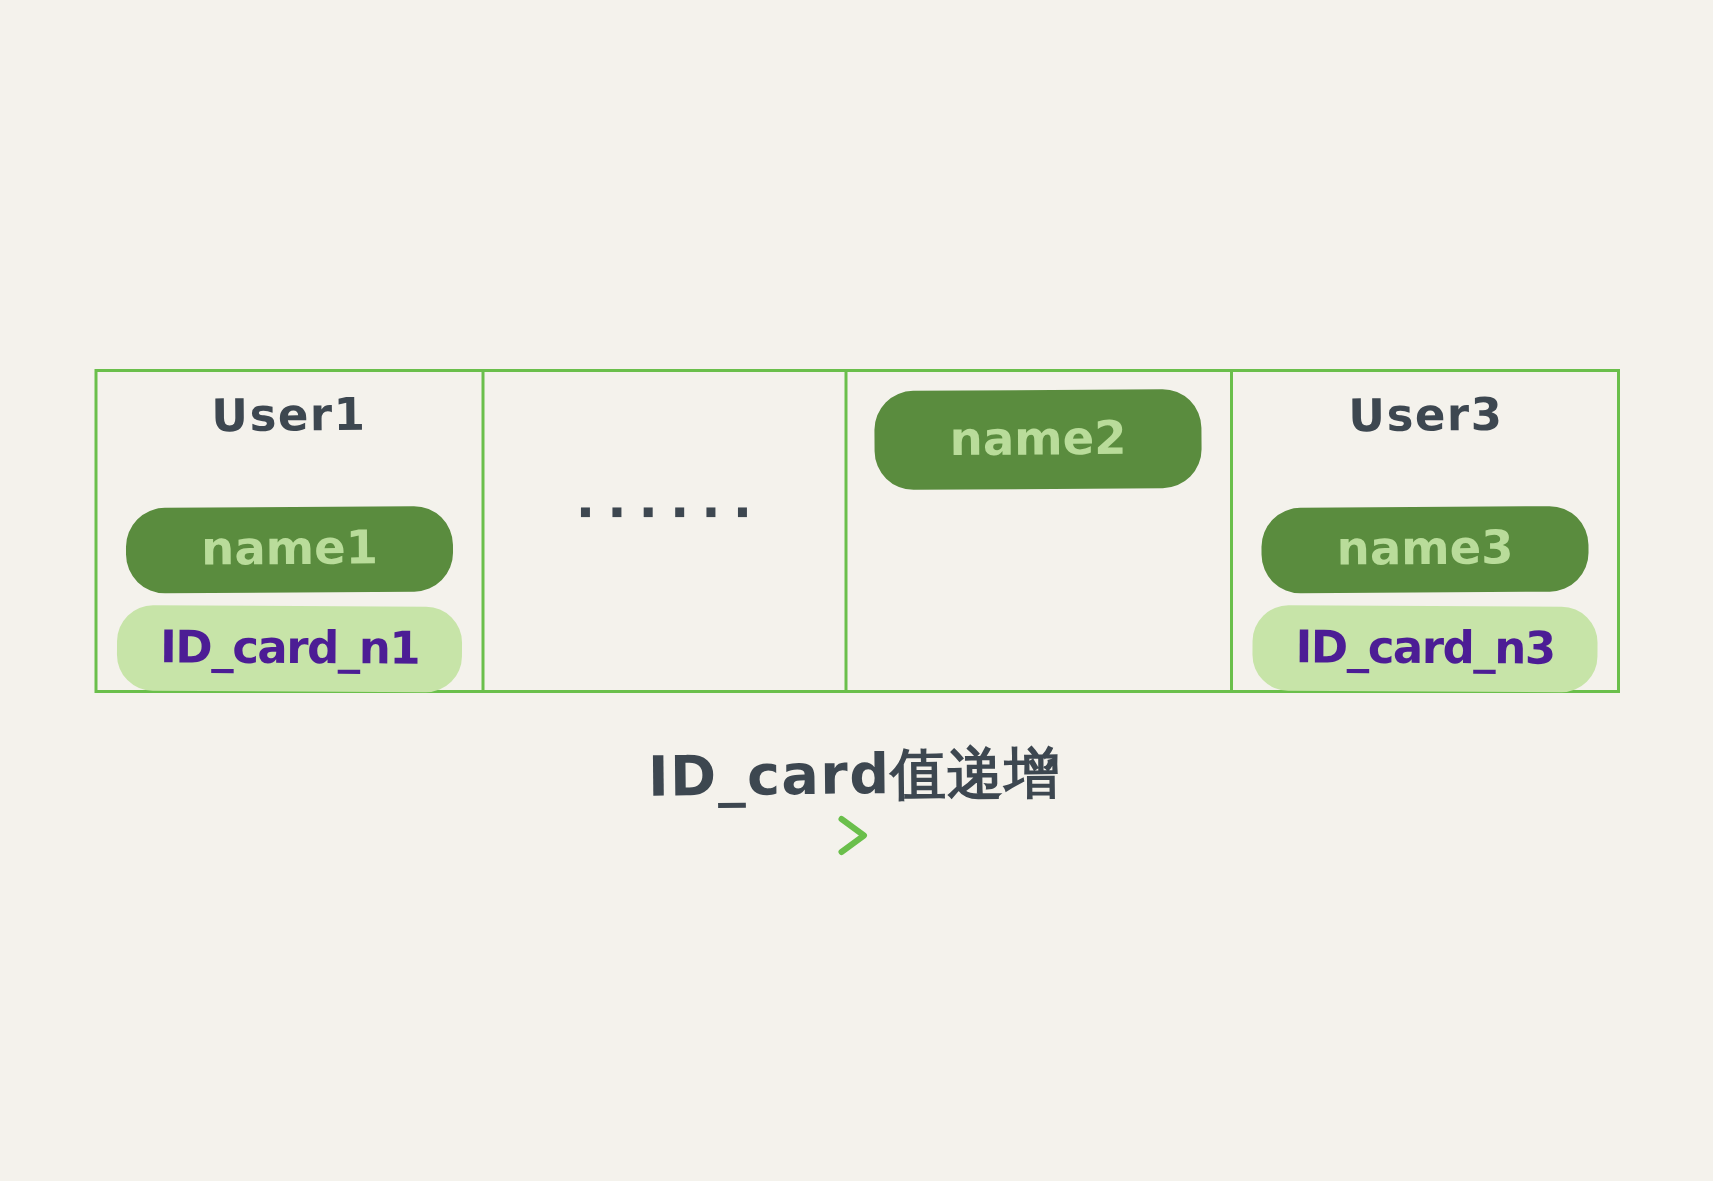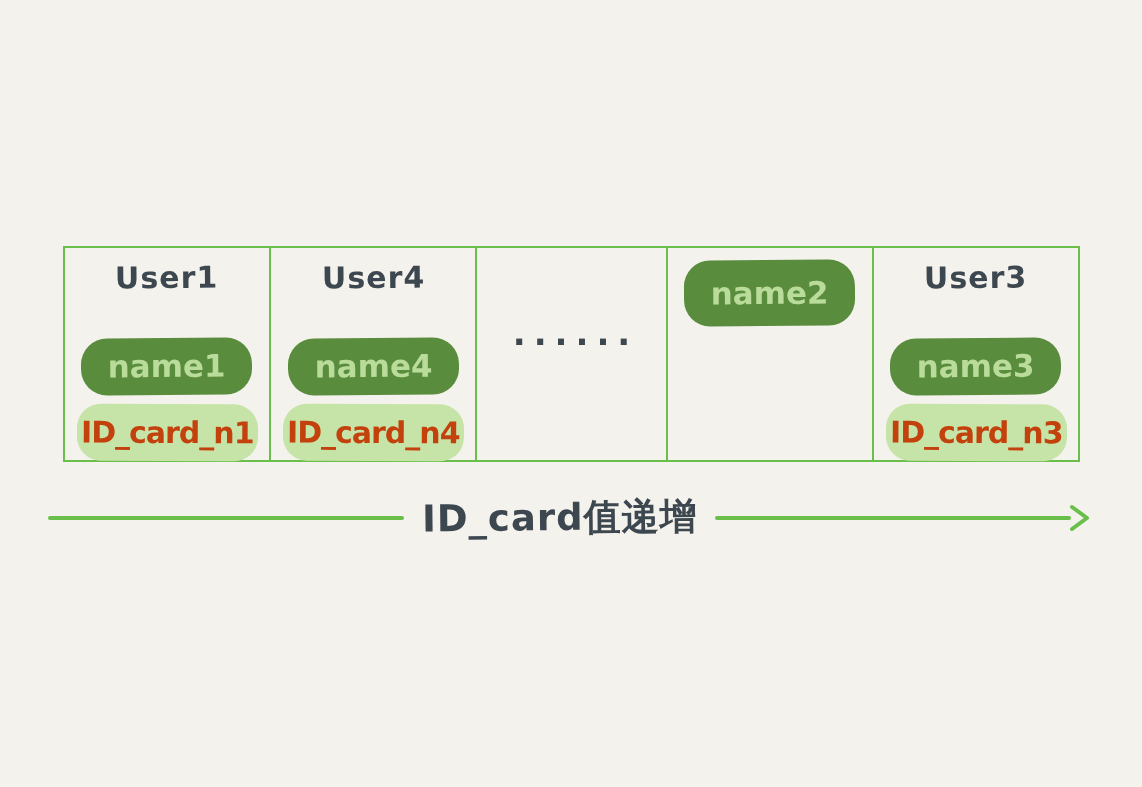"User4" div.cell { html: <div> <div>User4</div> <div> <span>name4</span> </div> <div> <span>ID_card_n4</span> </div> </div> -> none }
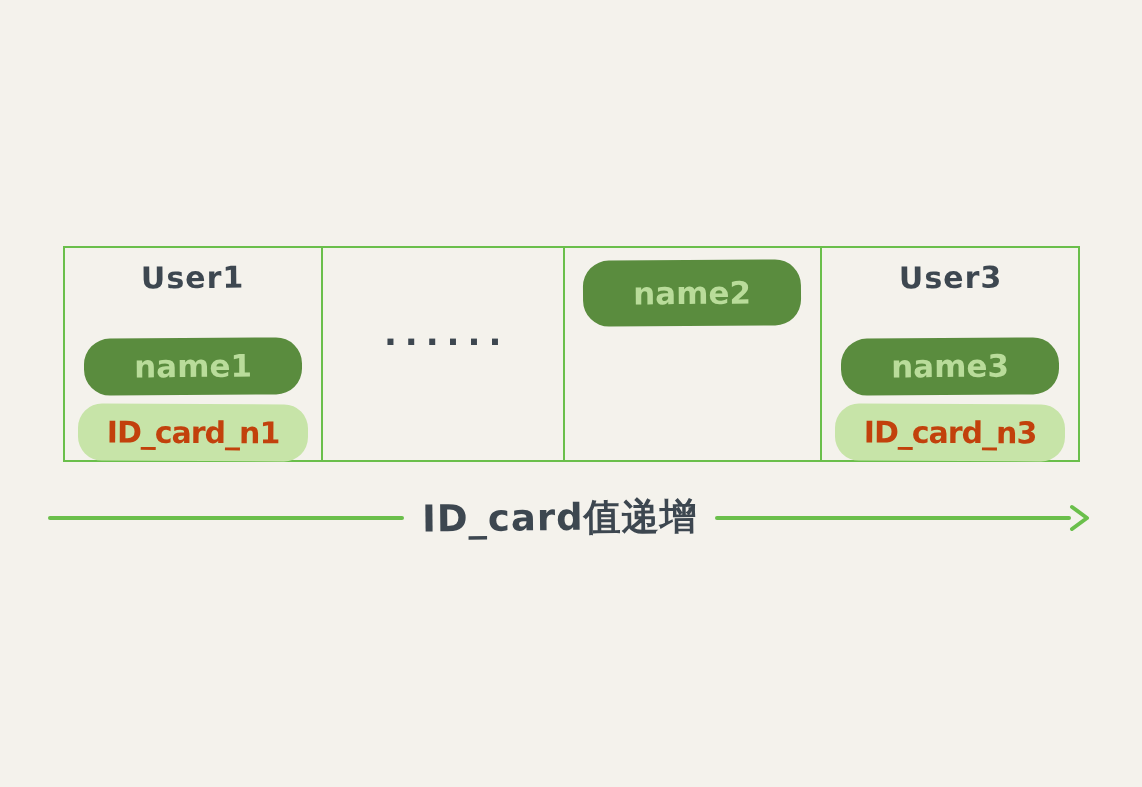"ID_card_n1" .pill.light { color: #c2410c -> #4c1d95 }
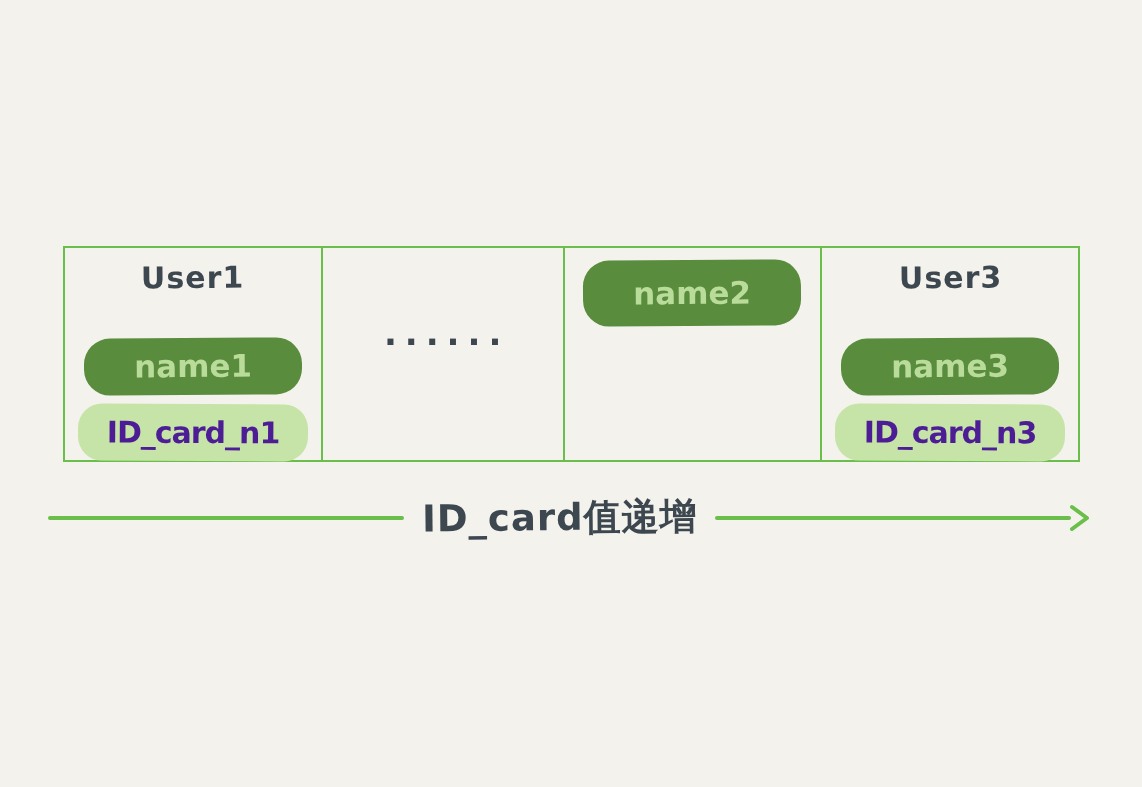"ID_card值递增" .arrow-row { flex-direction: none -> column }
